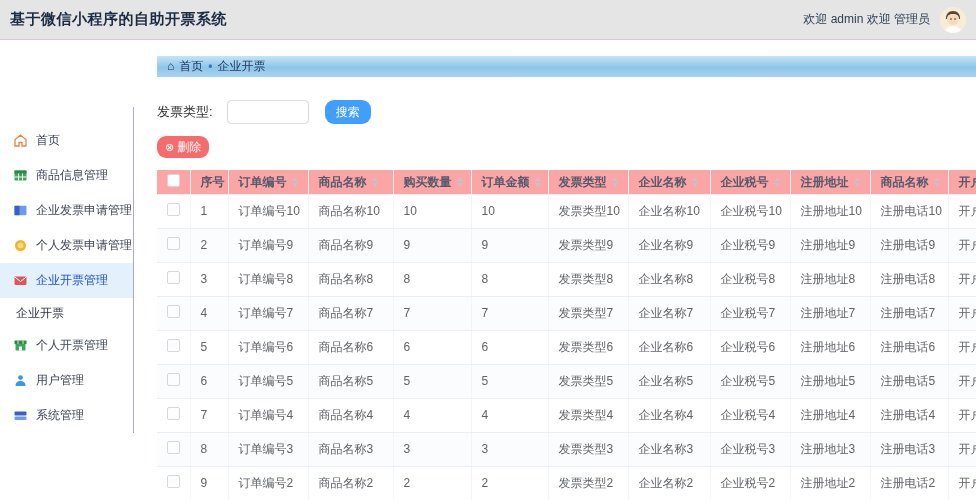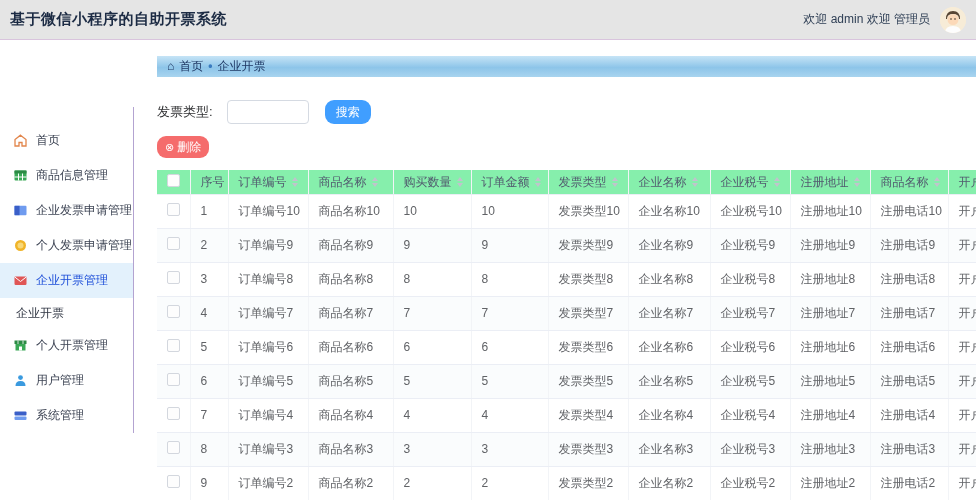"序号" th { background: #86efac -> #fca5a5; font-weight: normal -> bold }
